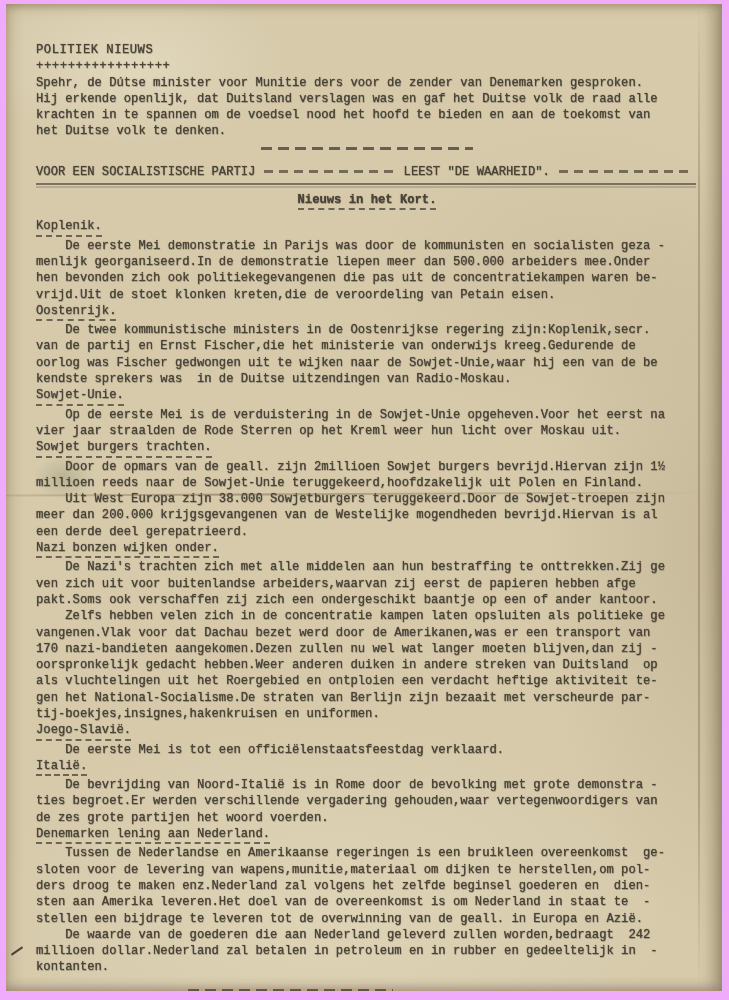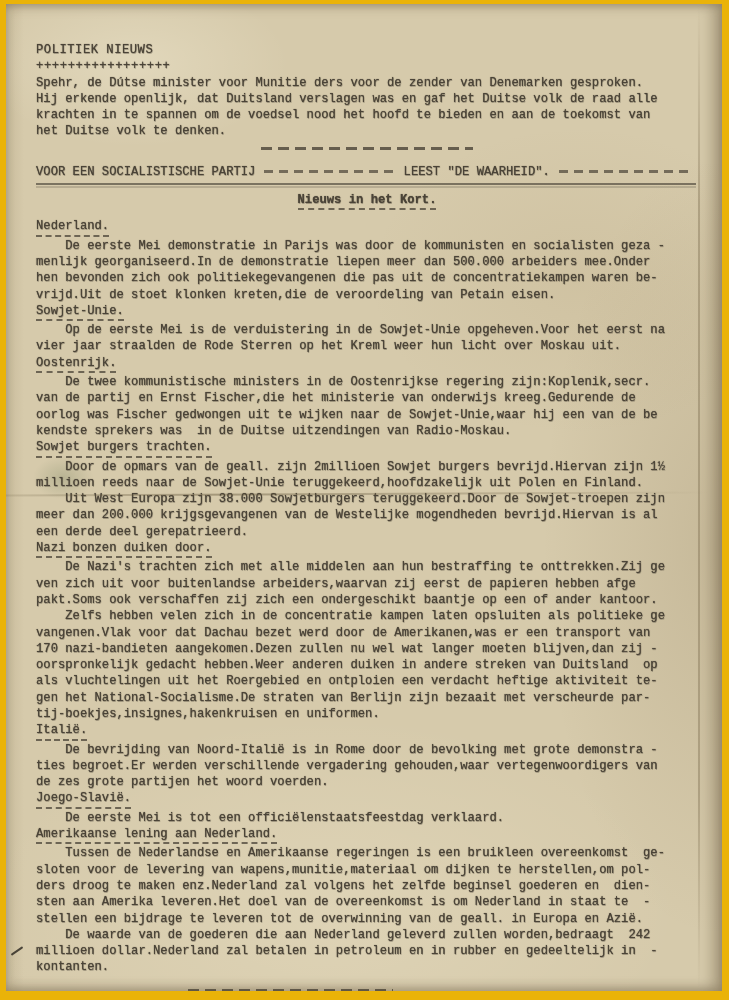"POLITIEK NIEUWS" .scan { background: #eab308 -> #f0abfc }
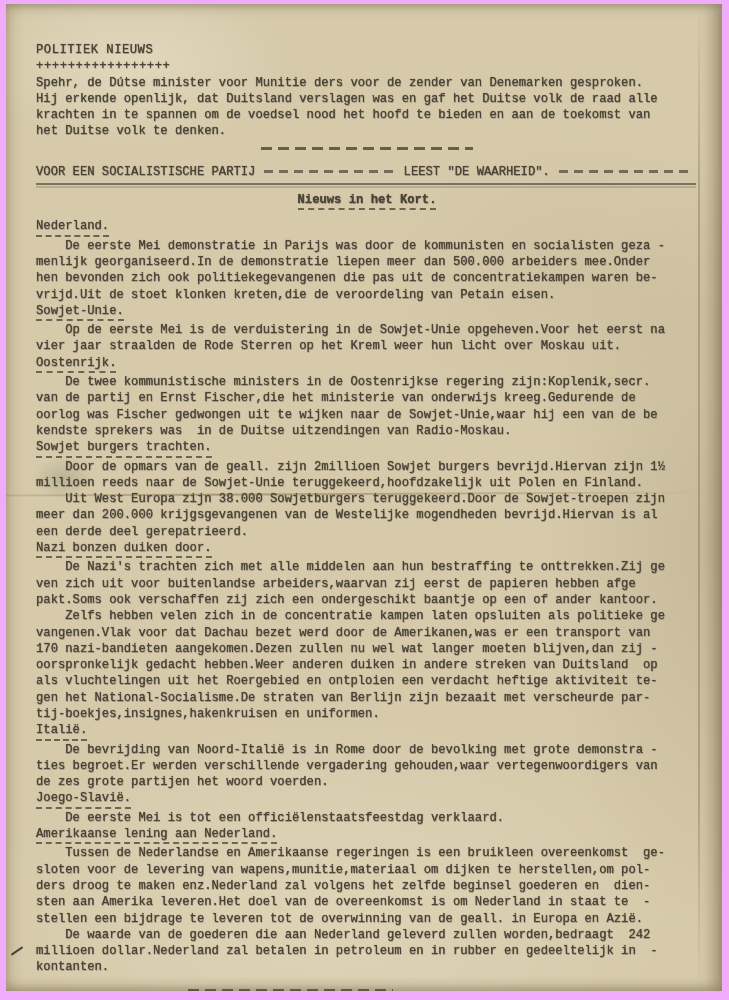"Nederland." span.heading { text: Nederland -> Koplenik }
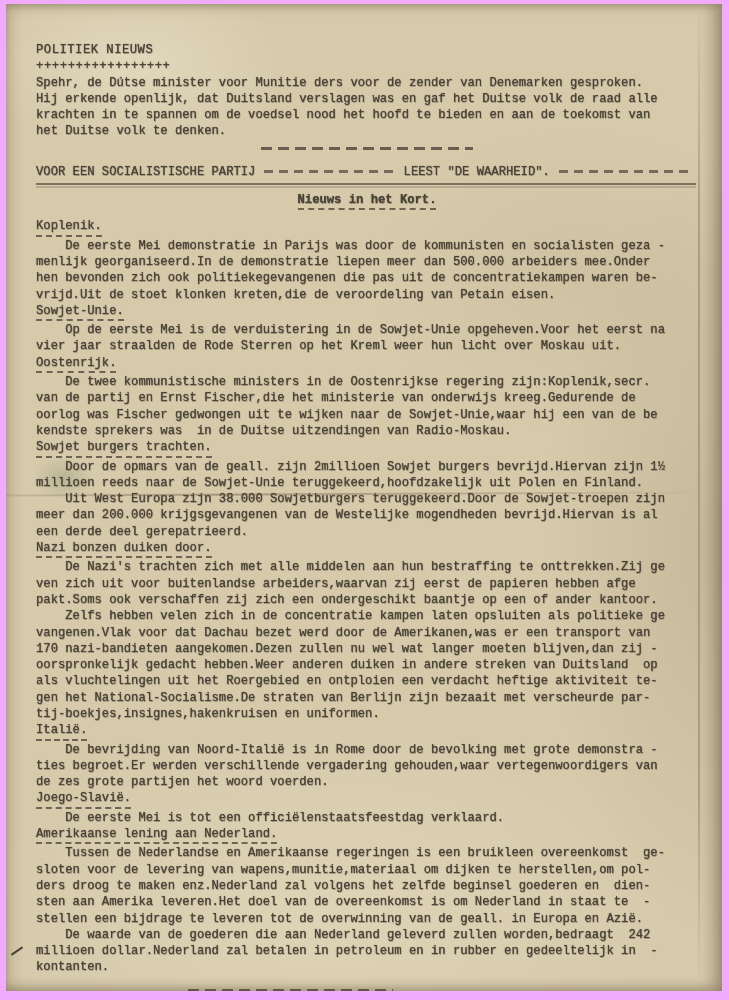"Sowjet-Unie." div.section { order: before "Oostenrijk." -> after "Oostenrijk." }
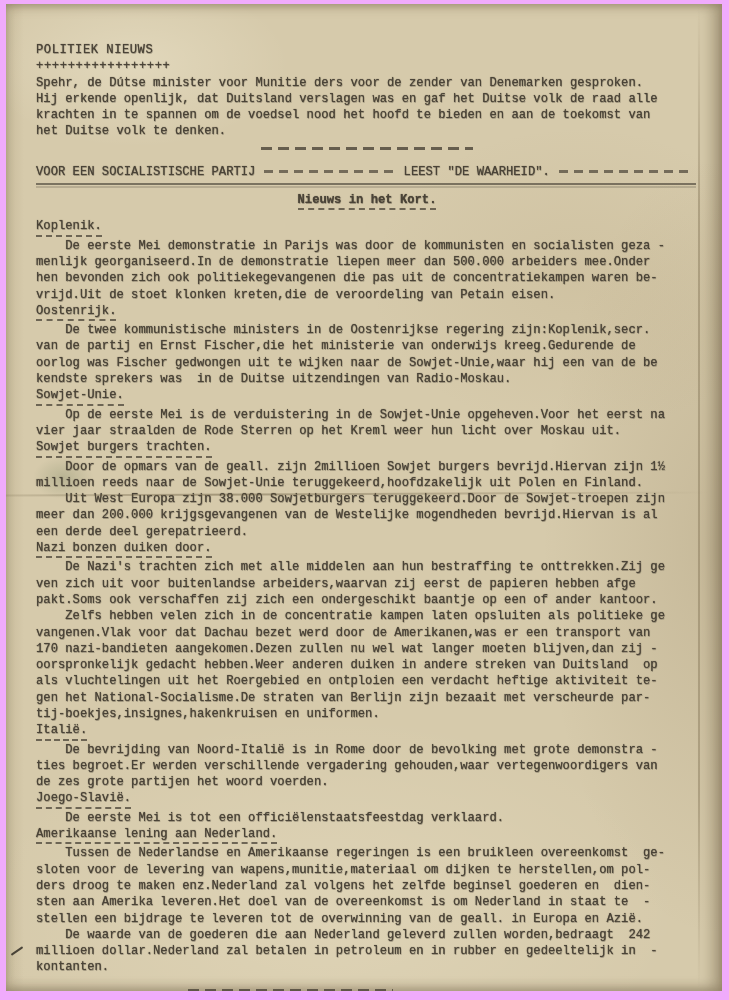"Nazi bonzen duiken door." span.heading { text: duiken door -> wijken onder }
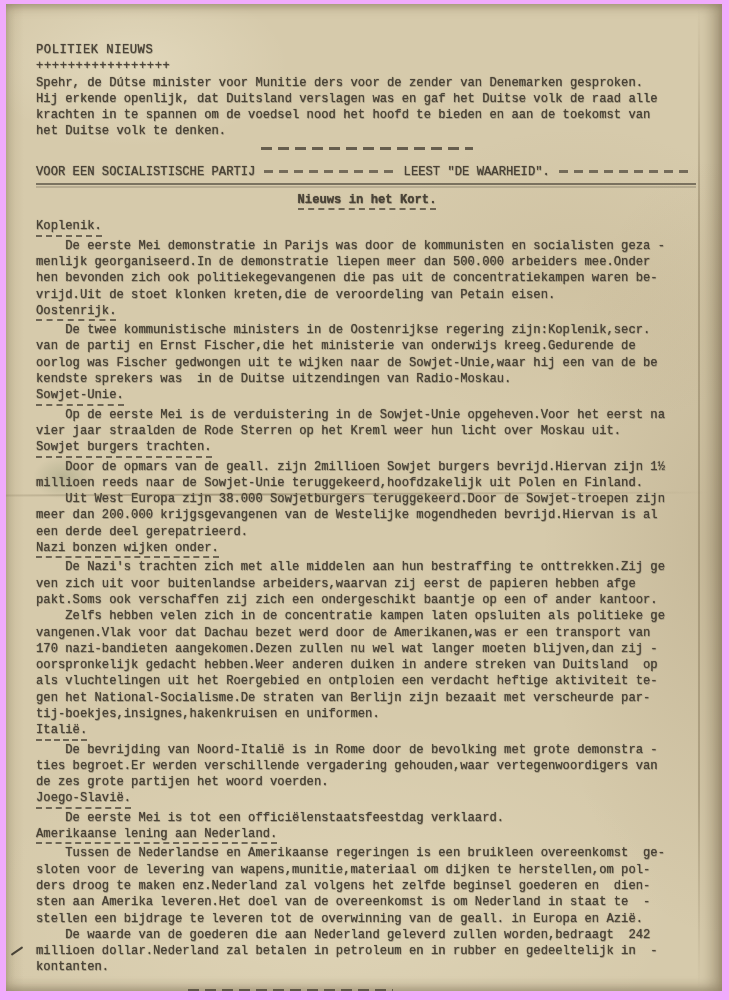"Italië." div.section { order: before "Joego-Slavië." -> after "Joego-Slavië." }
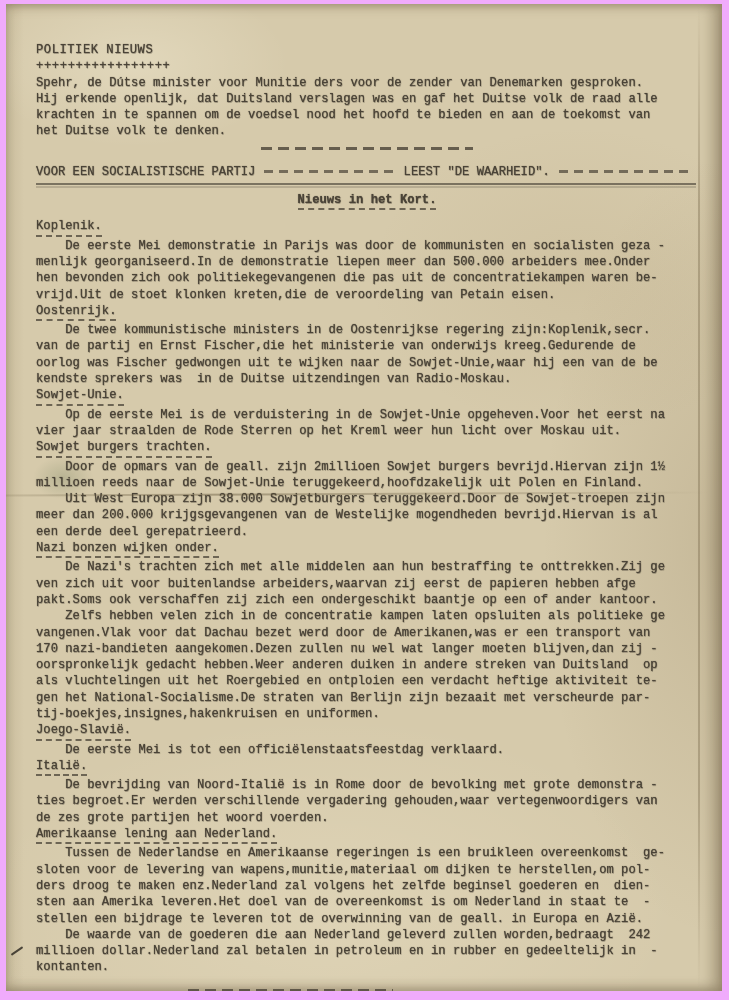"Amerikaanse lening aan Nederland." span.heading { text: Amerikaanse -> Denemarken }
